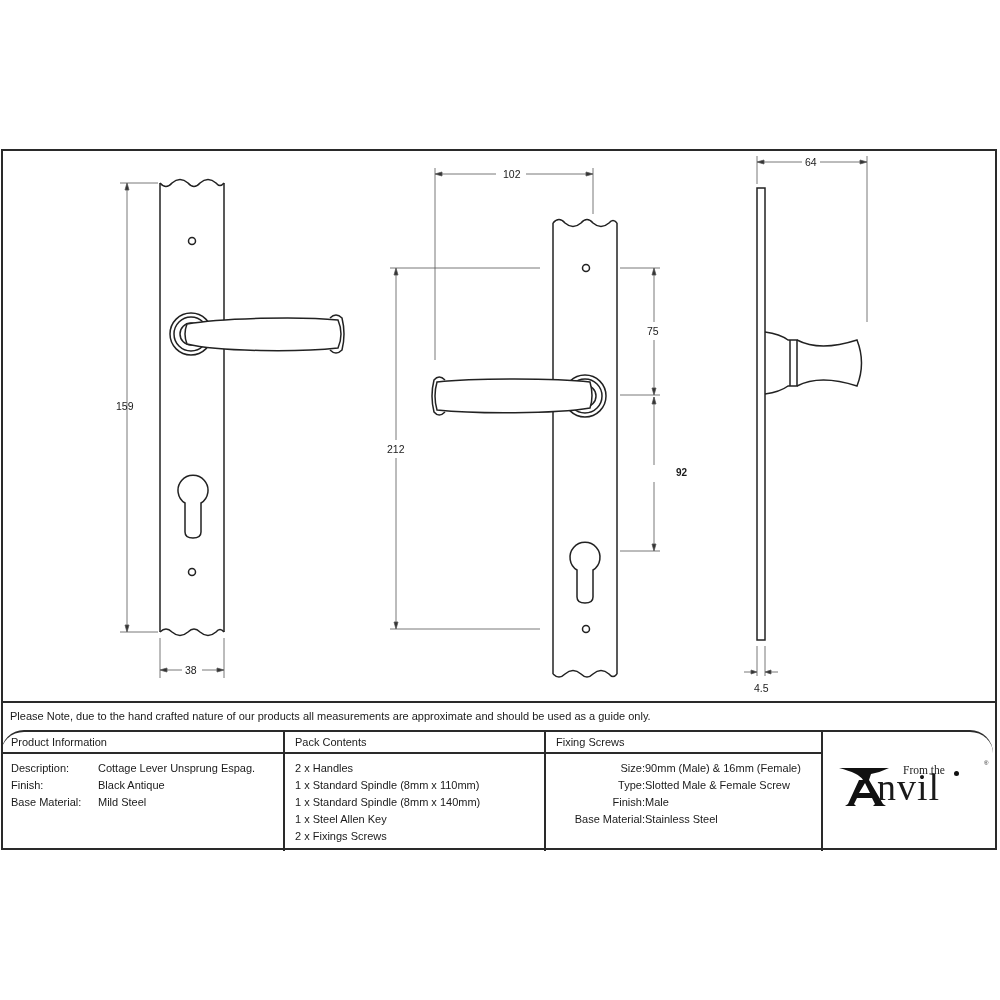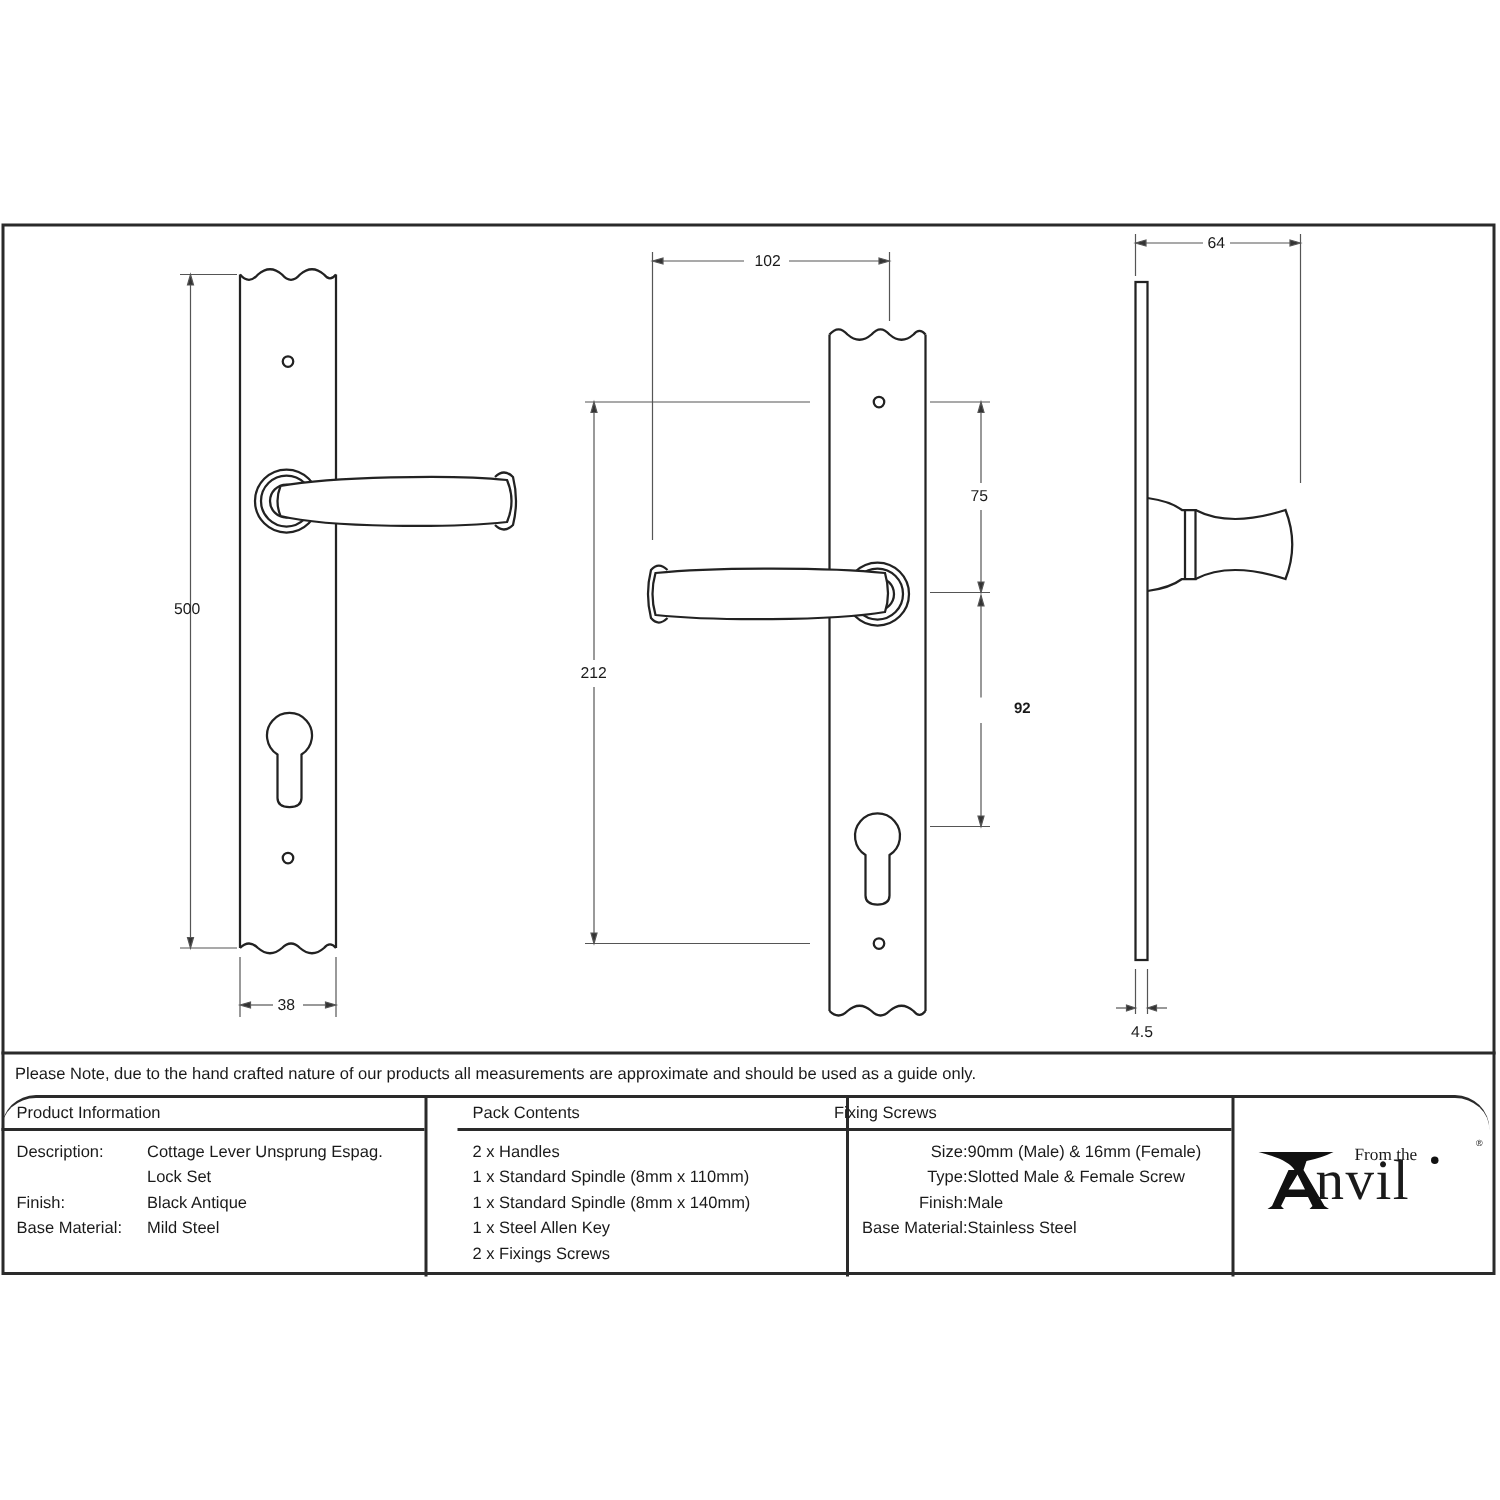"500" div { text: 500 -> 159 }
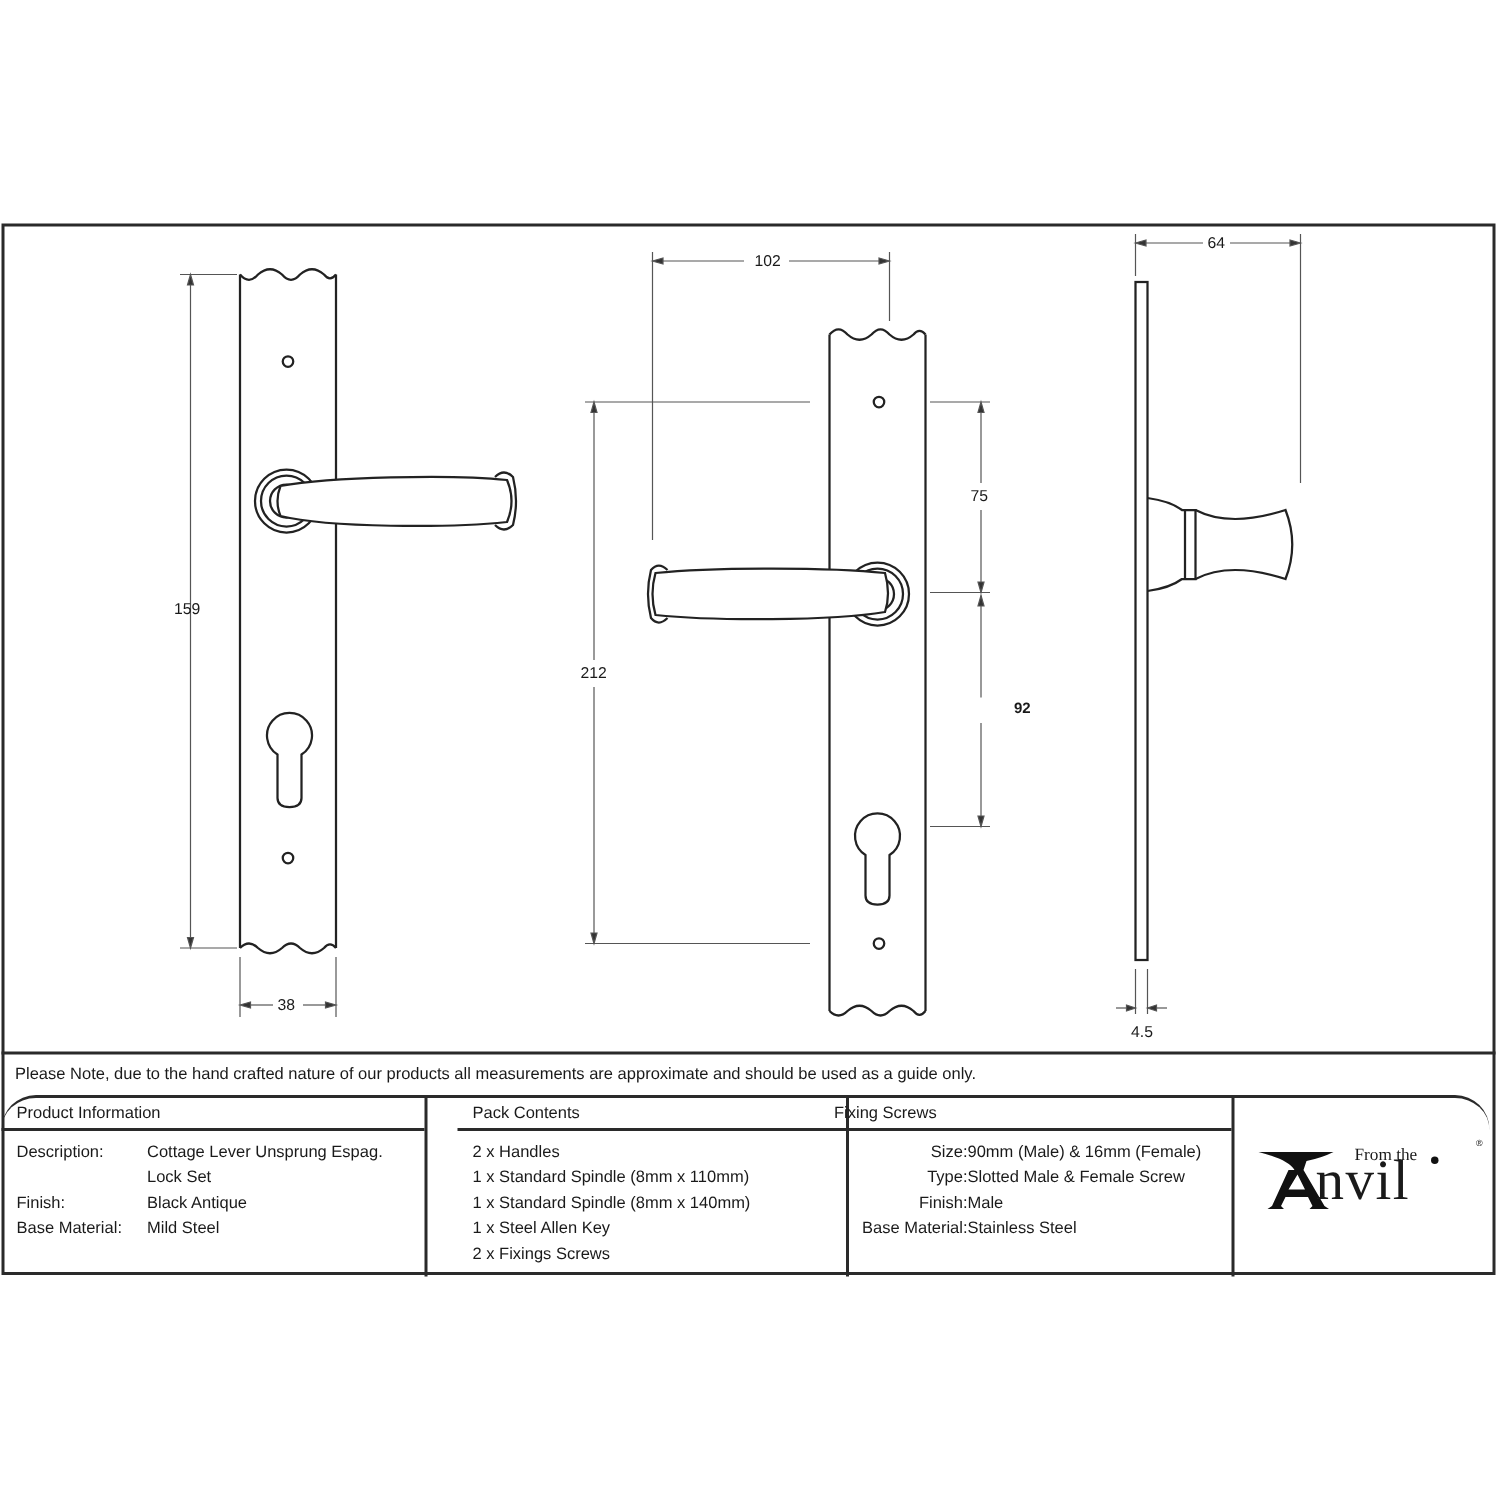"Pack Contents" .c2 { margin-left: 20px -> none }
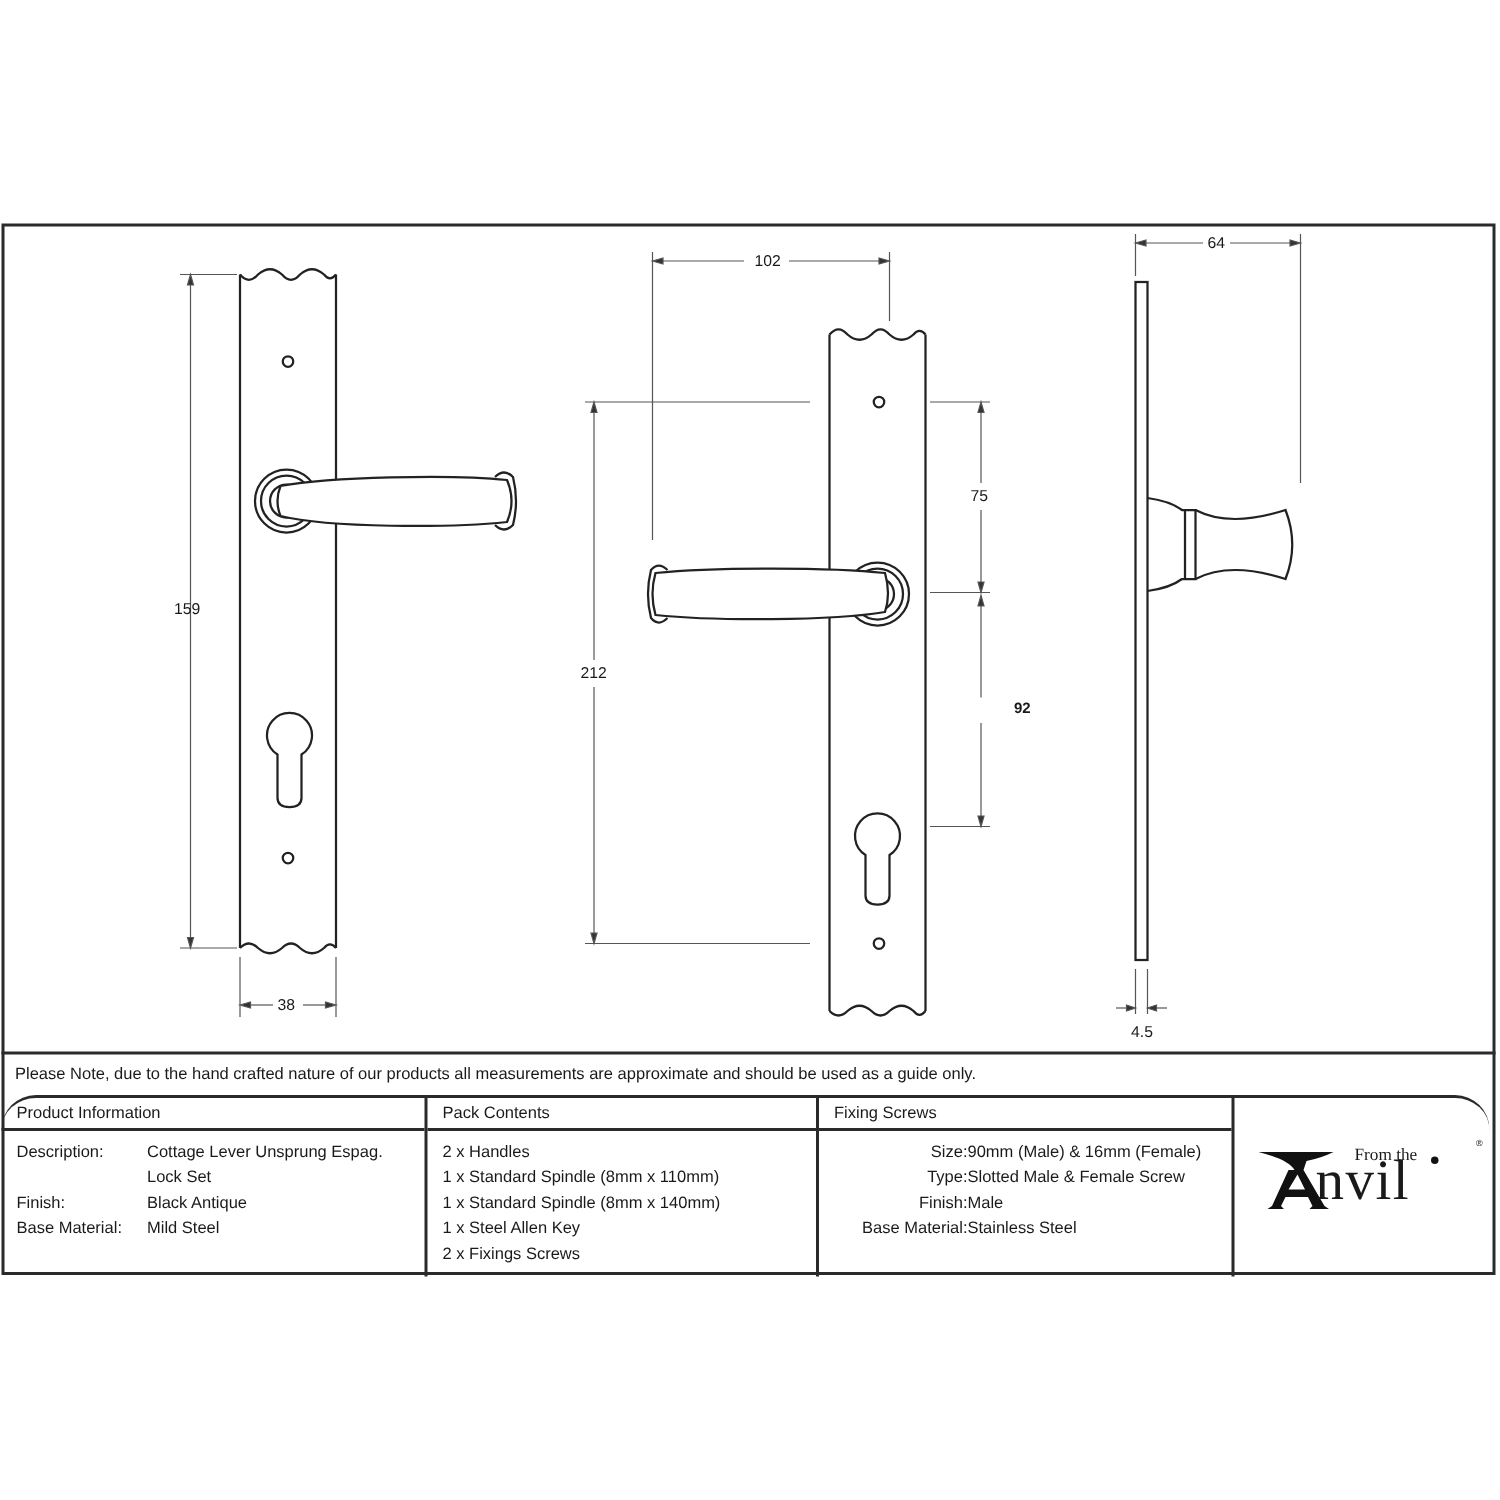"Lock Set" div.row { html: <div> <span></span> <span>Lock Set</span> </div> -> none }
